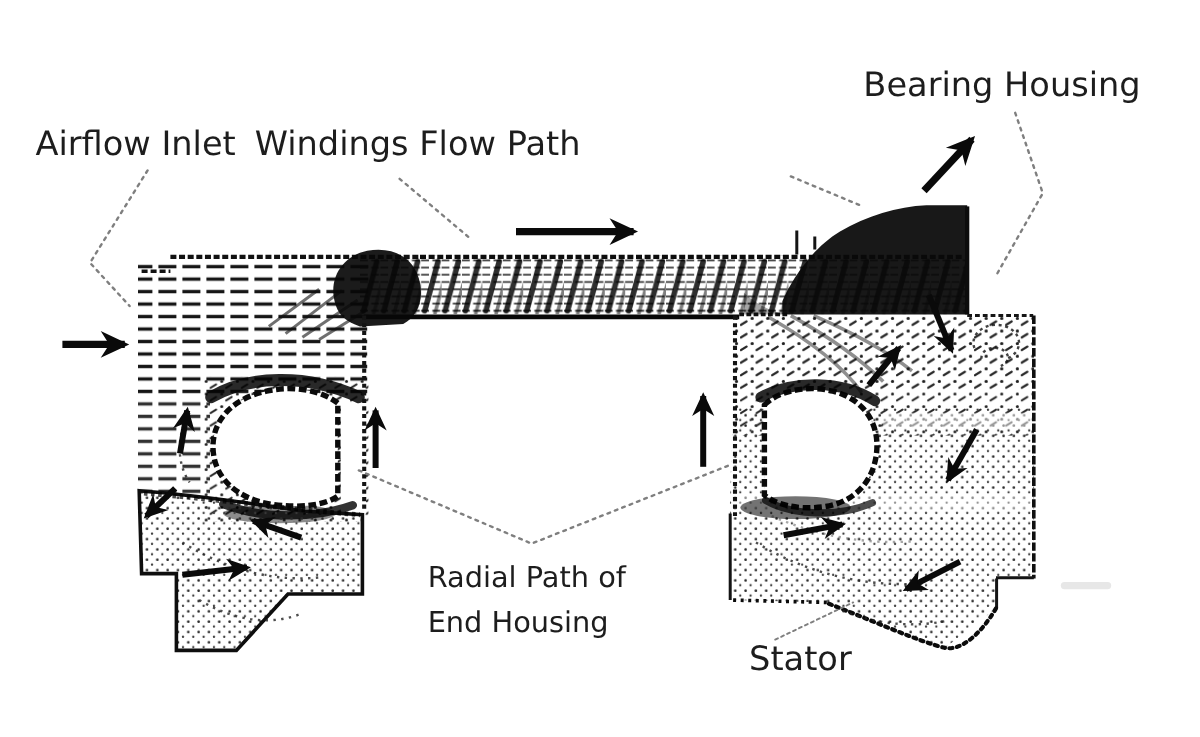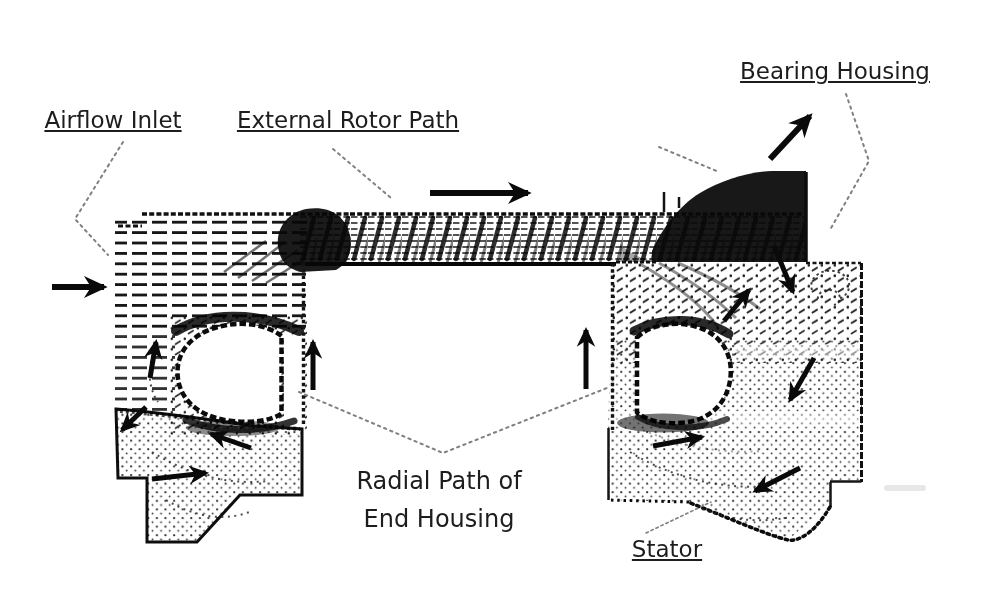"Bearing Housing" .lbl { font-size: 23px -> 28px; text-decoration: underline -> none }
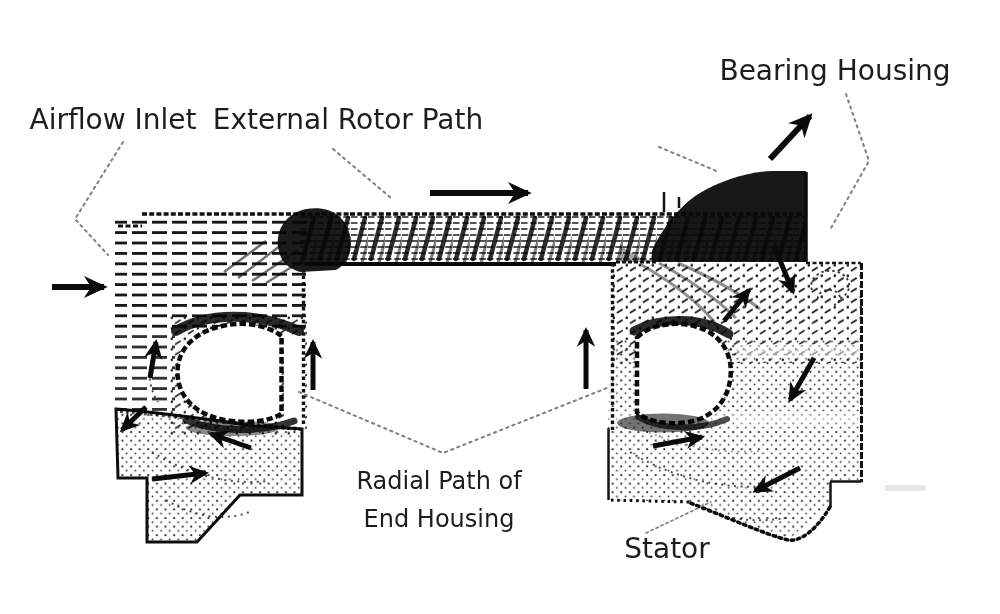"External Rotor Path" div.lbl { text: External Rotor -> Windings Flow }
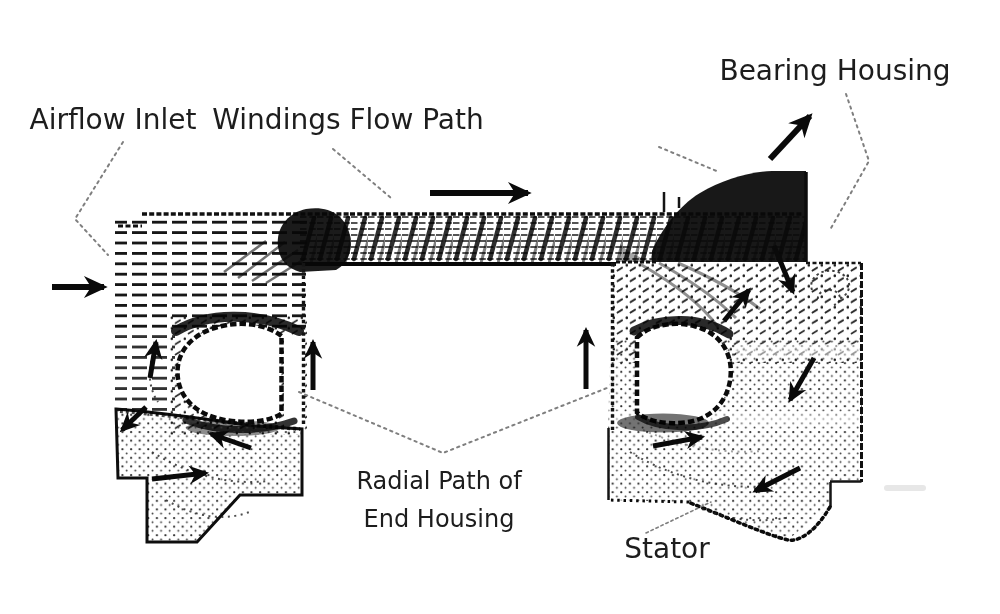"Radial Path of" .lbl2 { text-align: center -> left }
